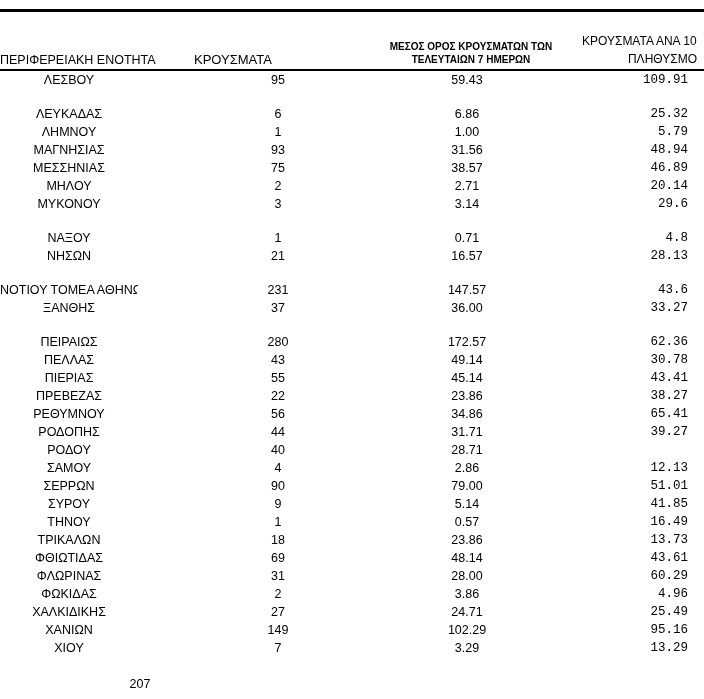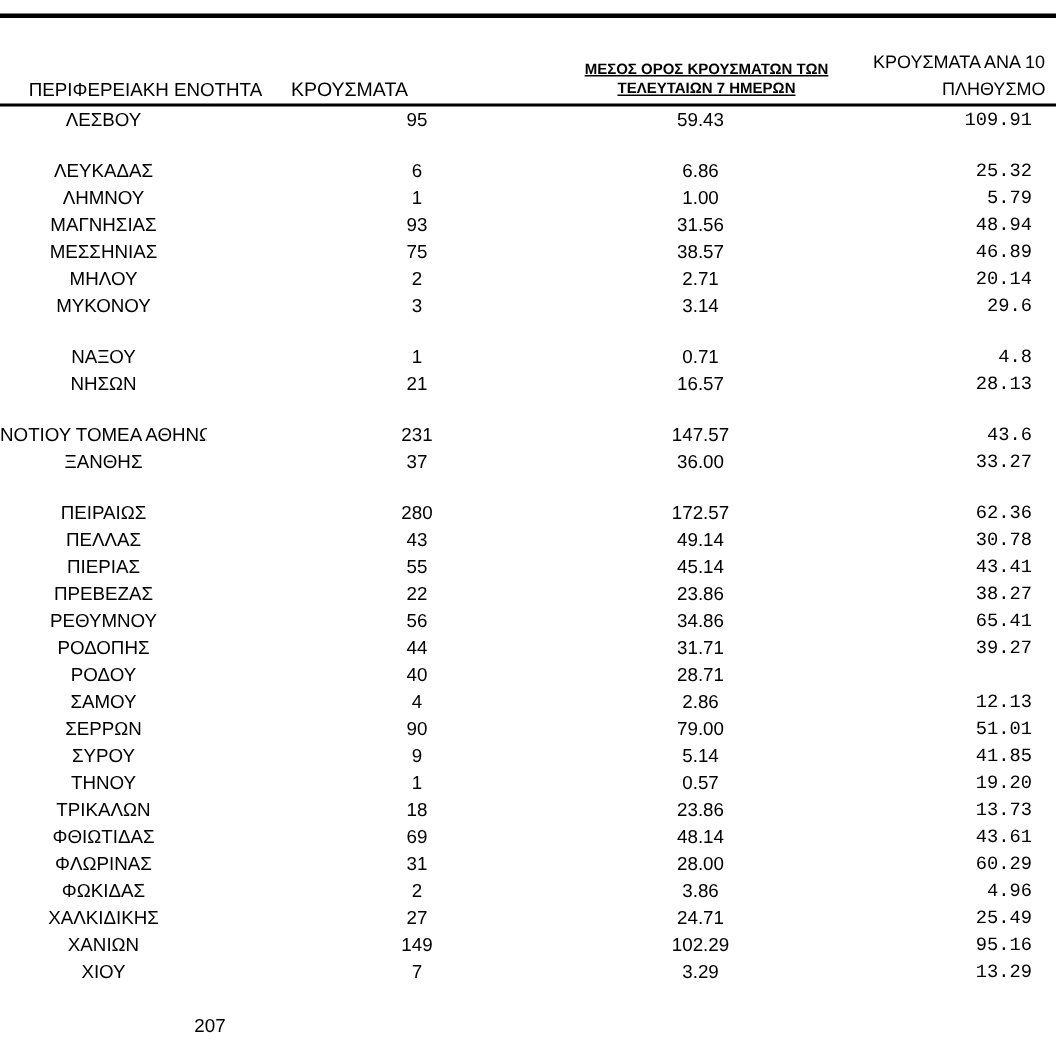"ΜΕΣΟΣ ΟΡΟΣ ΚΡΟΥΣΜΑΤΩΝ ΤΩΝ" .h3 { text-decoration: underline -> none }
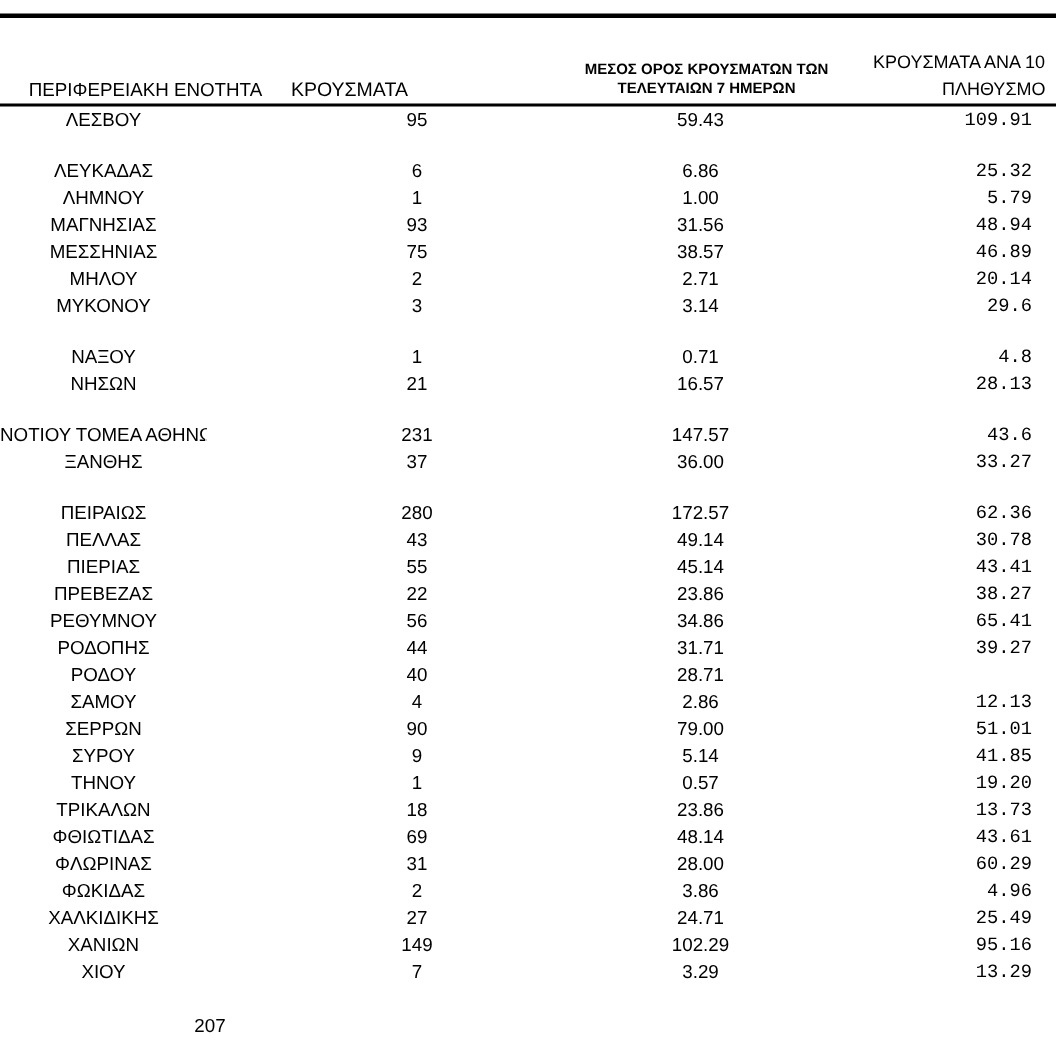"ΠΕΡΙΦΕΡΕΙΑΚΗ ΕΝΟΤΗΤΑ" .h1 { text-align: center -> none }
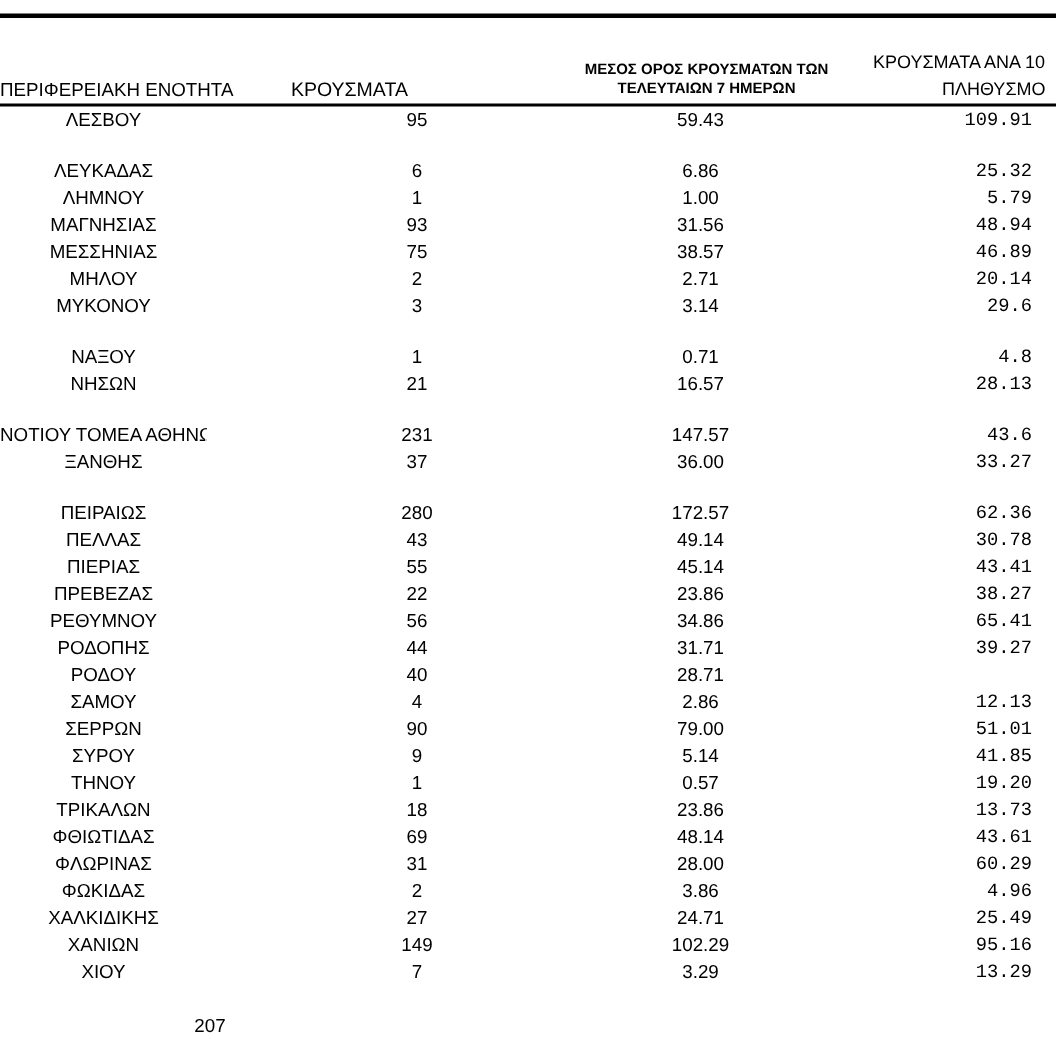"19.20" div.cell { text: 19.20 -> 16.49 }
